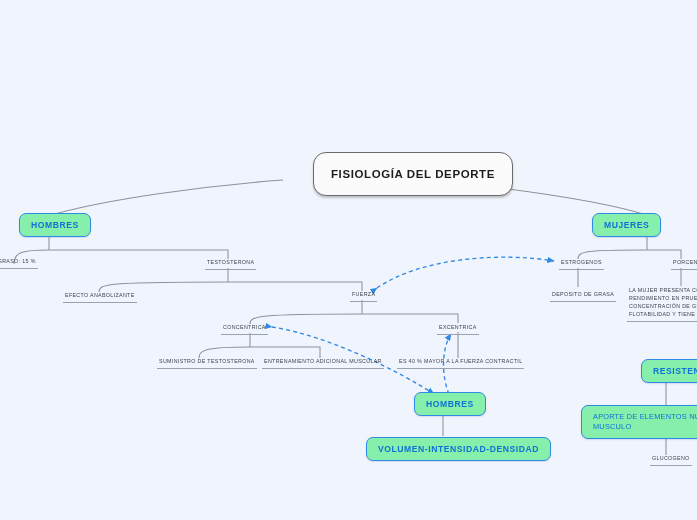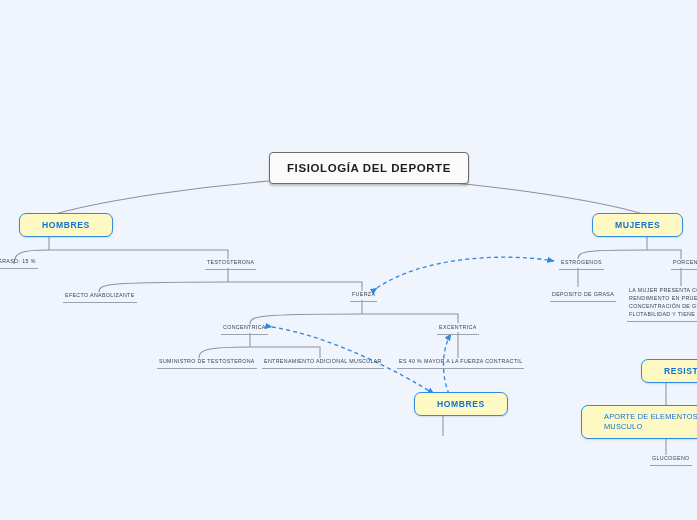"FISIOLOGÍA DEL DEPORTE" .node.root { border-radius: 4px -> 13px; margin-left: none -> 44px; padding: 9px 17px -> 15px 17px }
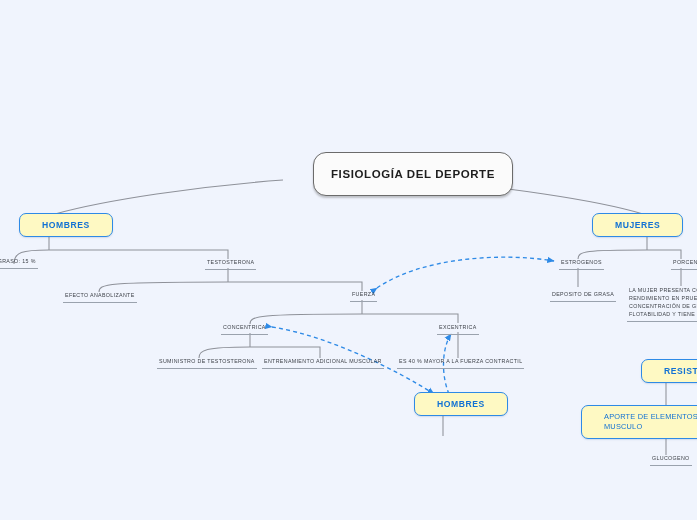"HOMBRES" .node.box { background: #fef9c3 -> #86efac; padding: 6px 22px -> 6px 11px }
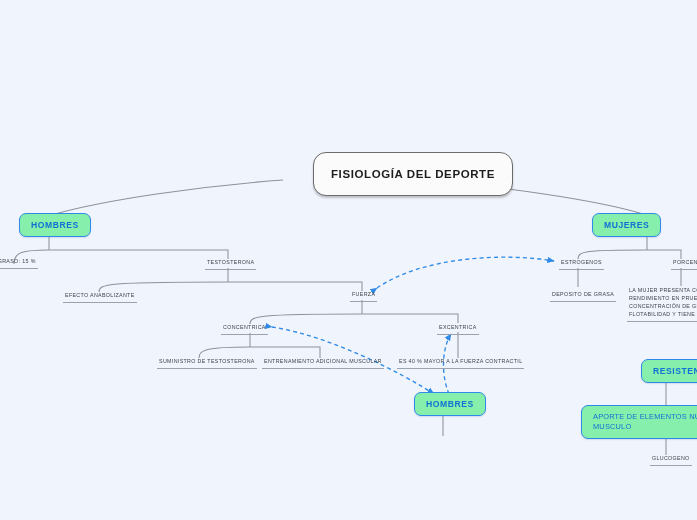"VOLUMEN-INTENSIDAD-DENSIDAD" div.node { html: none -> <div>VOLUMEN-INTENSIDAD-DENSIDAD</div> }
